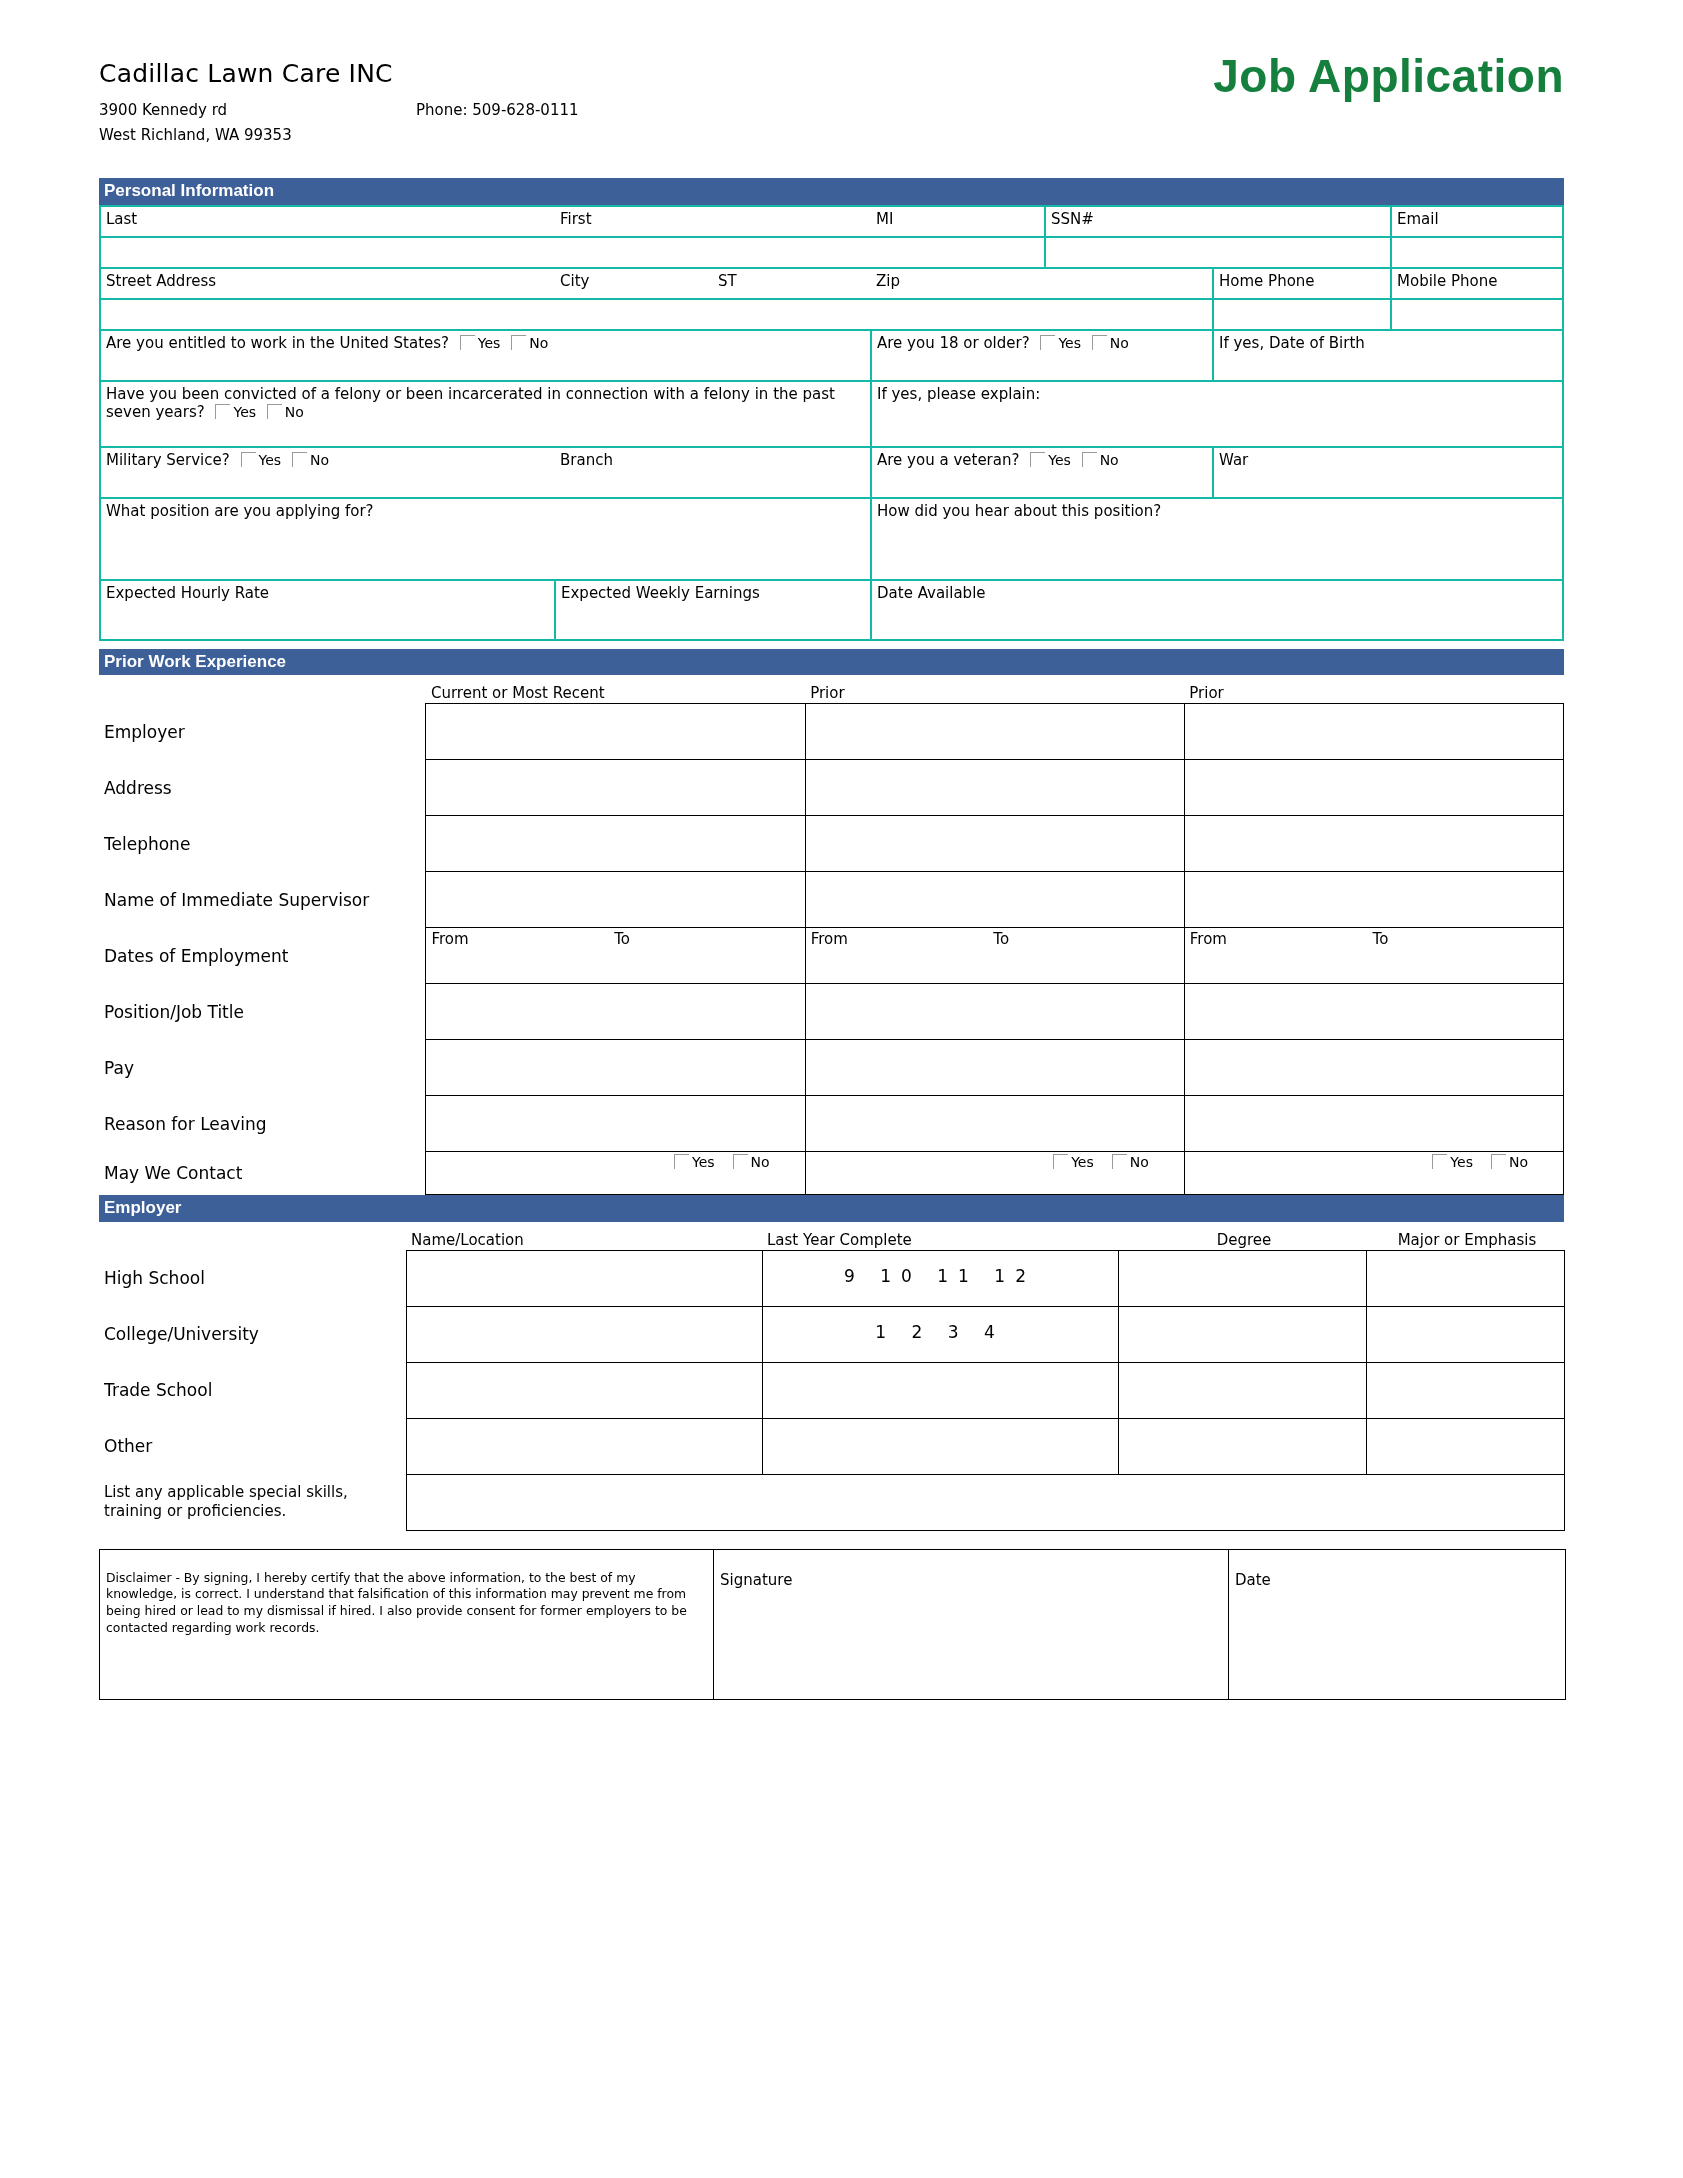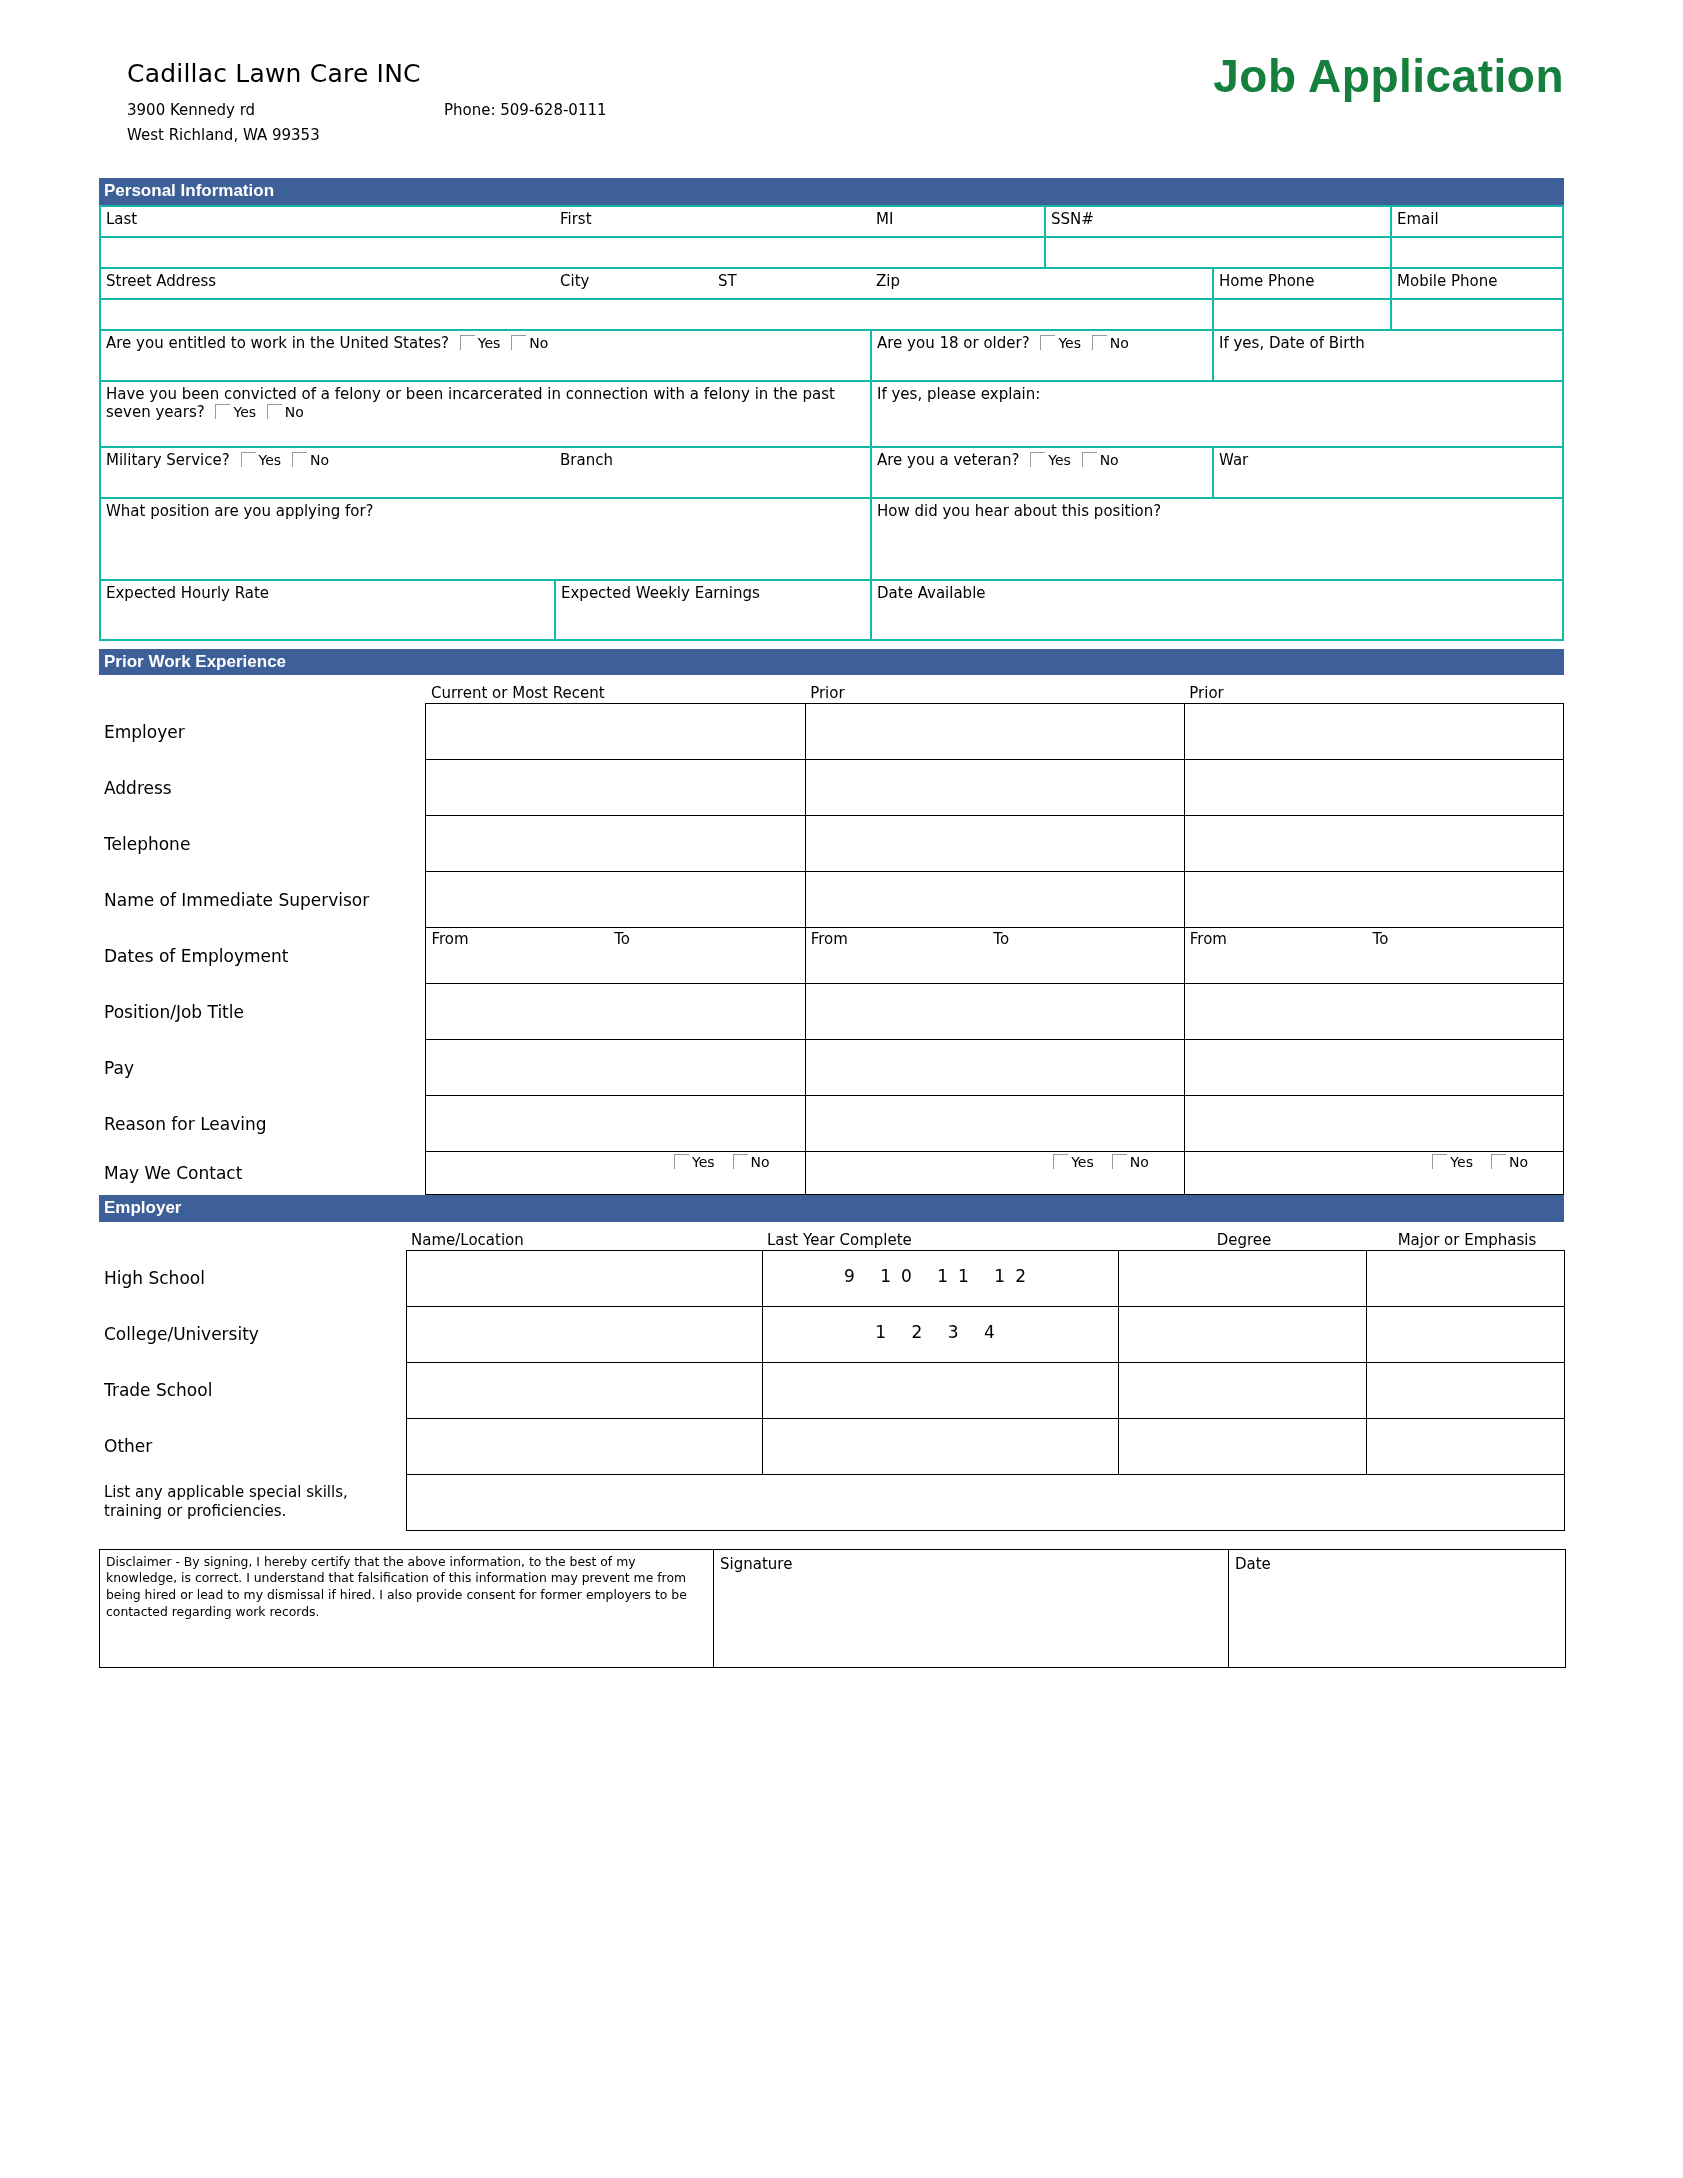"Cadillac Lawn Care INC" .hdr { margin-left: 28px -> none }
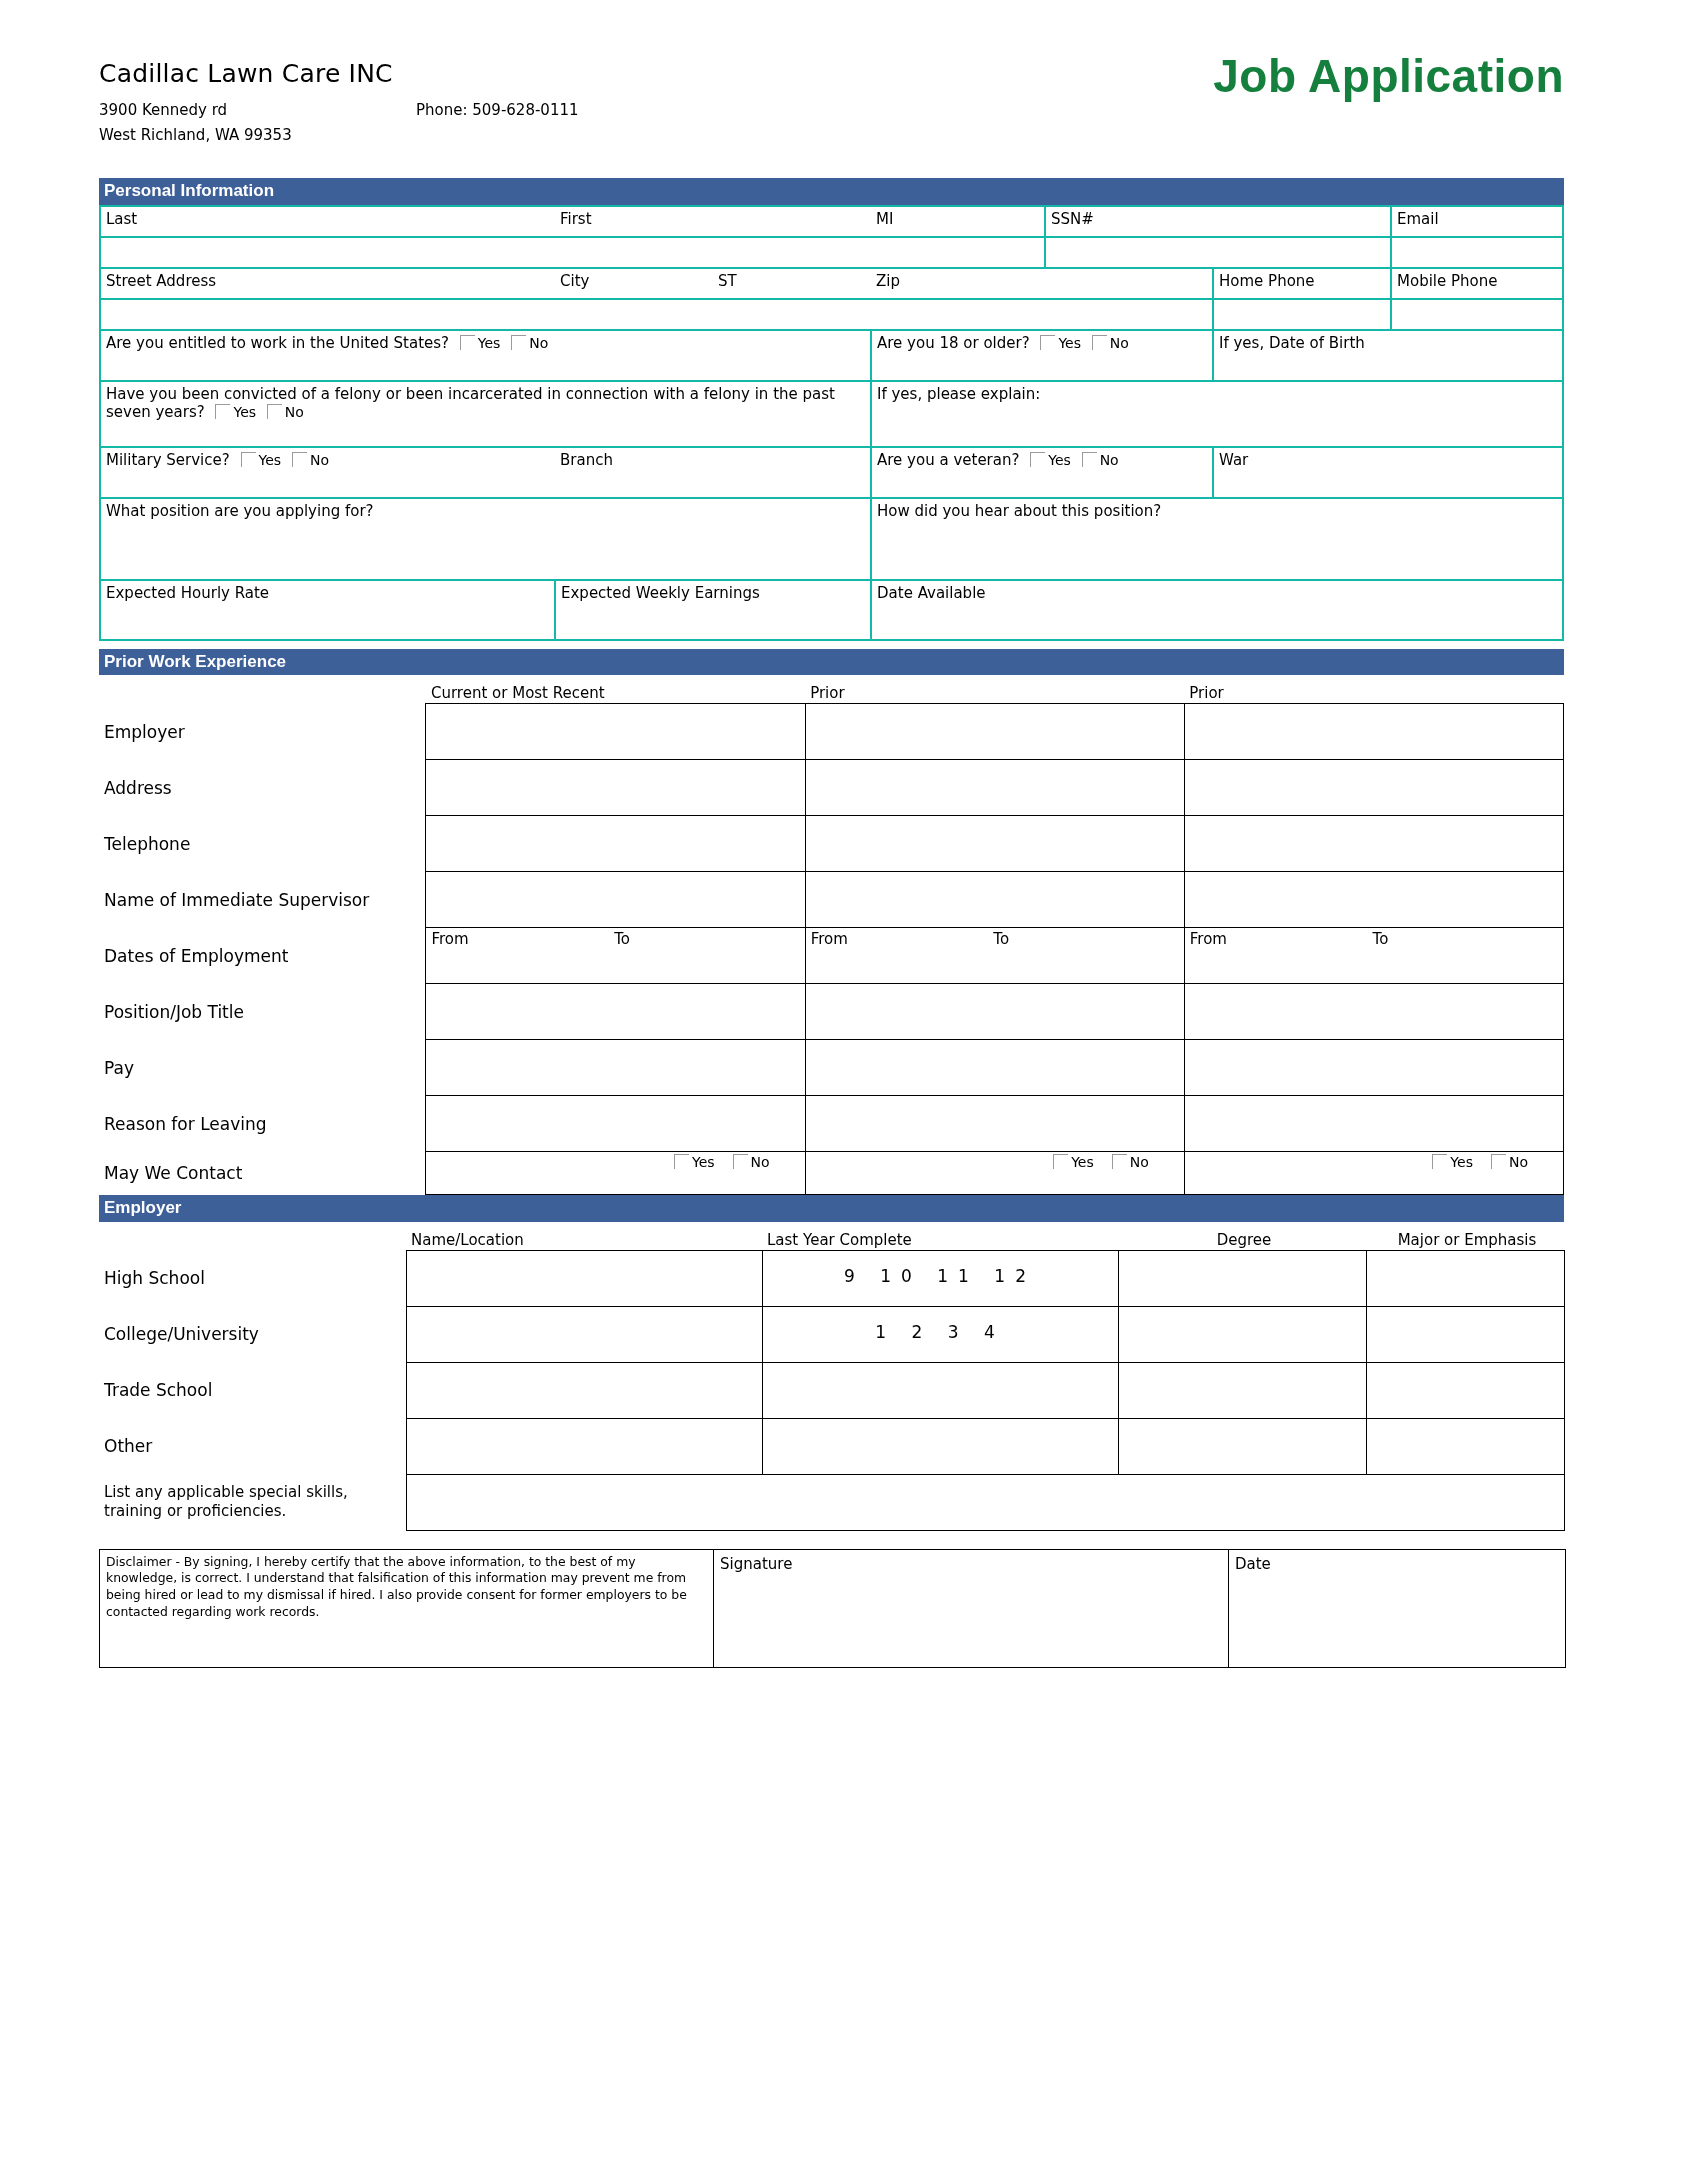"Disclaimer - By signing, I" table.disc td { padding: 4px 6px -> 20px 6px }
